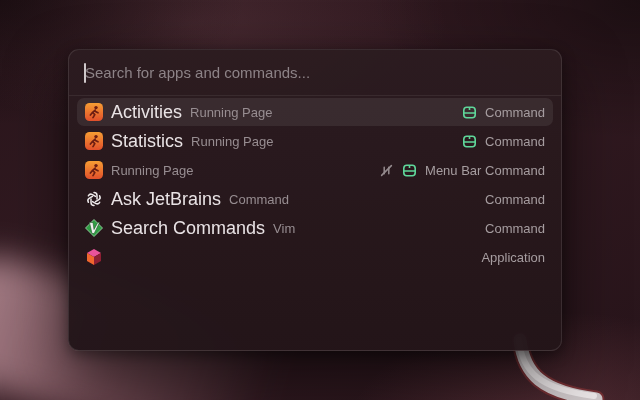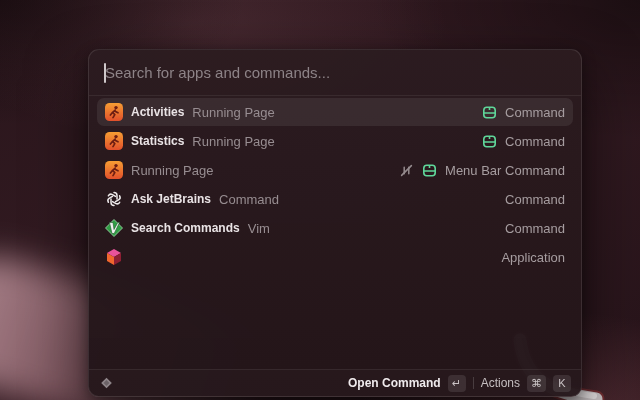"Search for apps and commands..." .window { height: 348px -> 302px; left: 88px -> 68px }
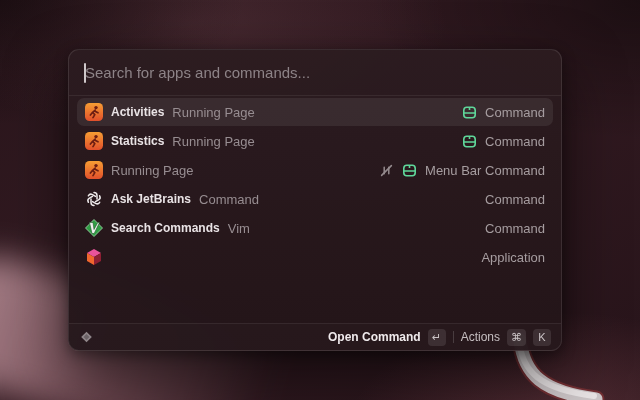"Activities" .title { font-size: 12px -> 18px; font-weight: bold -> normal }
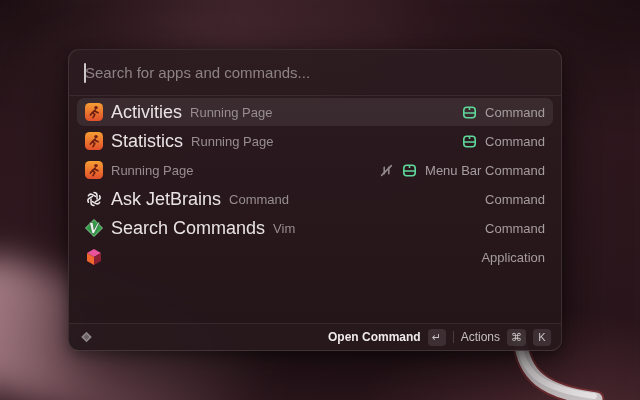"Open Command" div.footer { html: <div> <span> <svg> <rect></rect> <rect></rect> </svg> </span> <span></span> <span>Open Command</span> <span>↵</span> <span></span> <span>Actions</span> <span>⌘</span> <span>K</span> </div> -> none }
